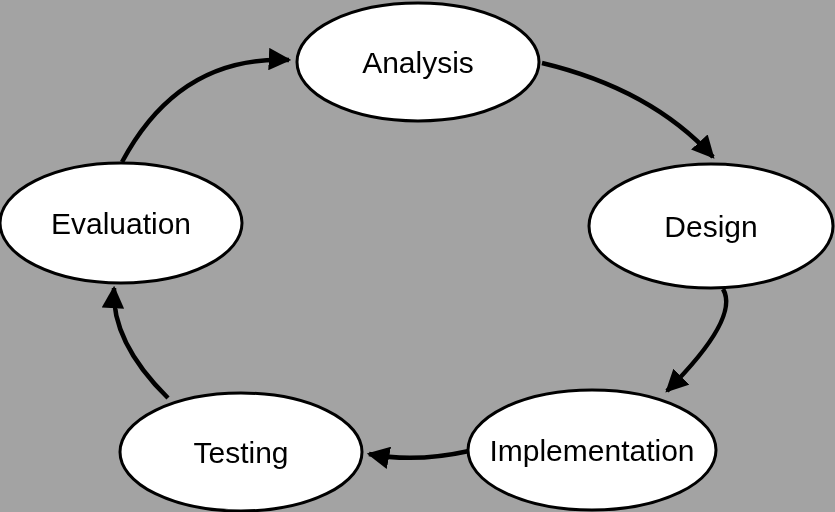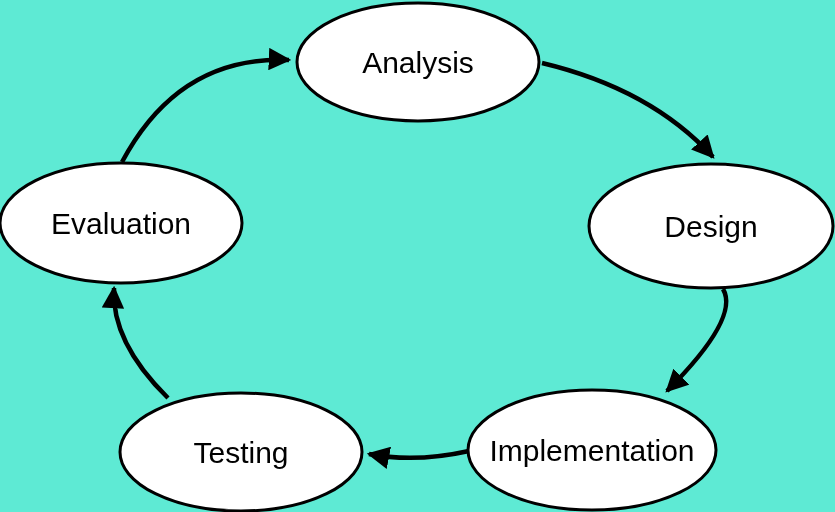"Analysis" .canvas { background: #5eead4 -> #a3a3a3 }
